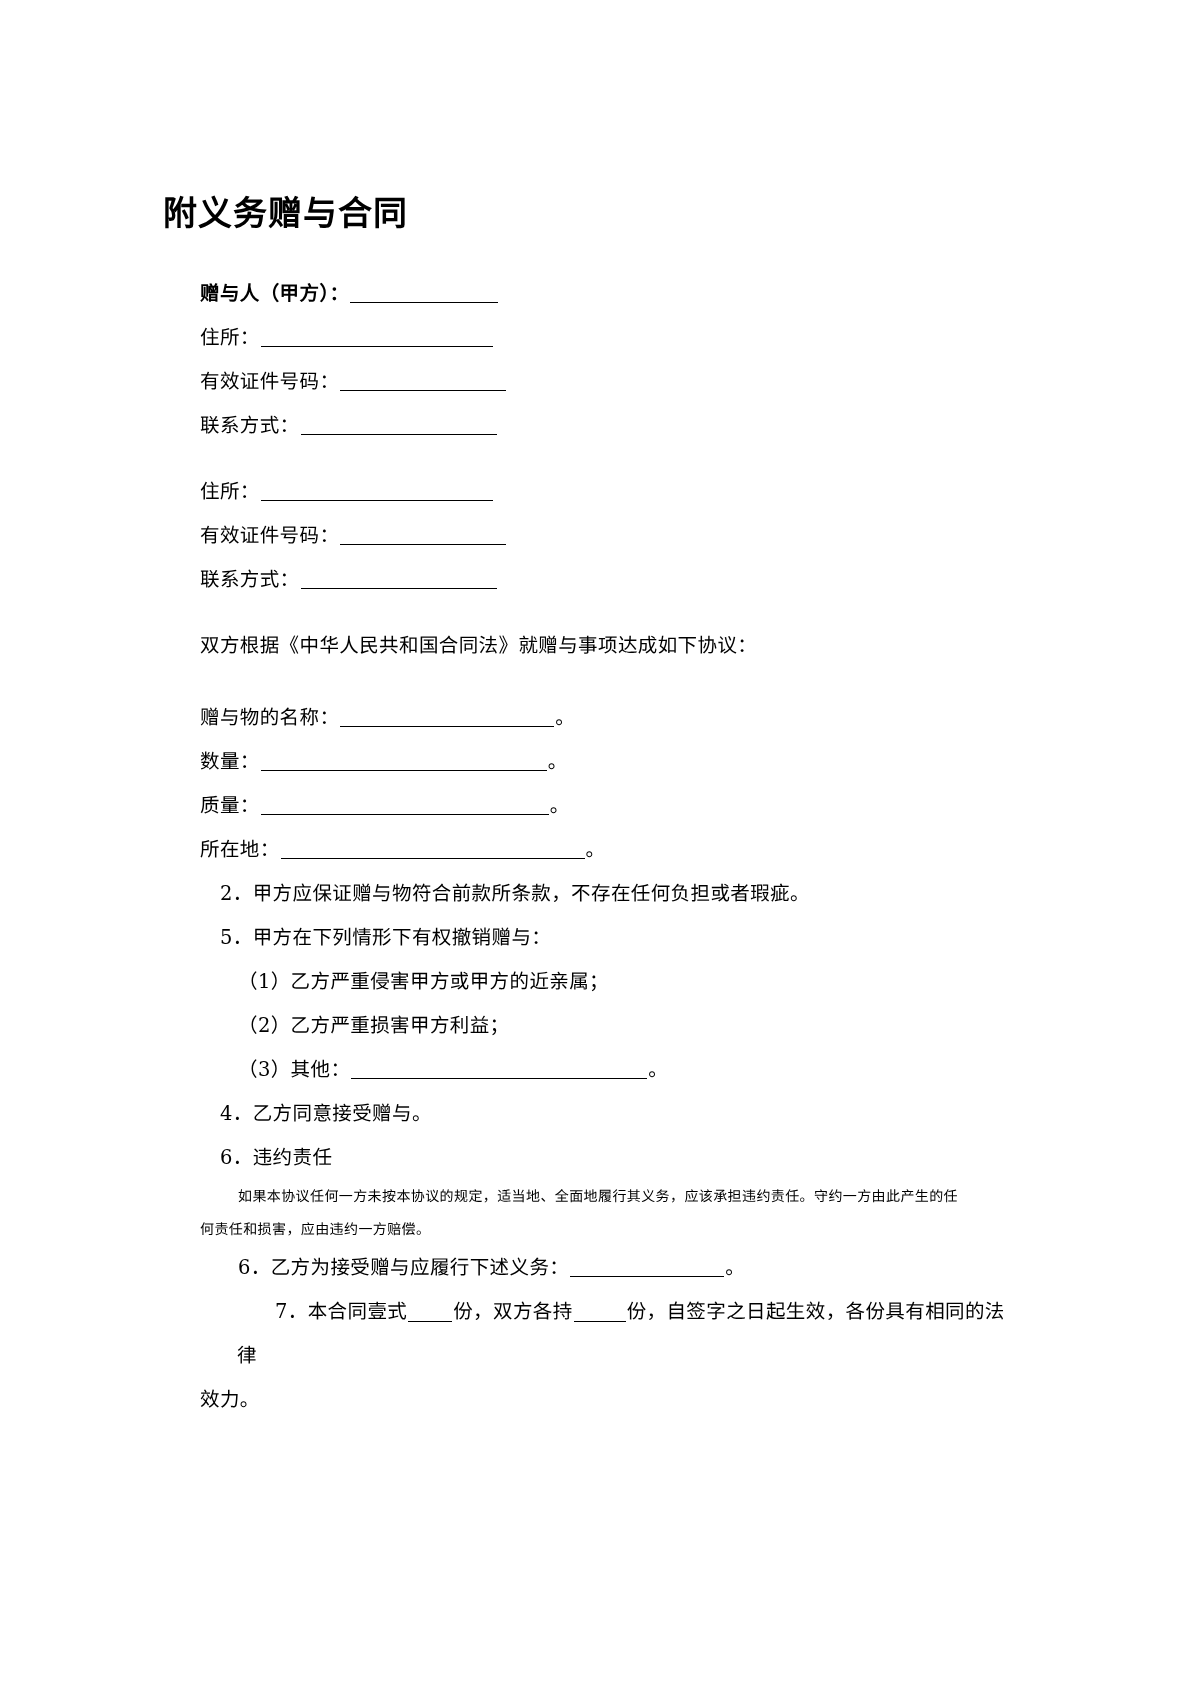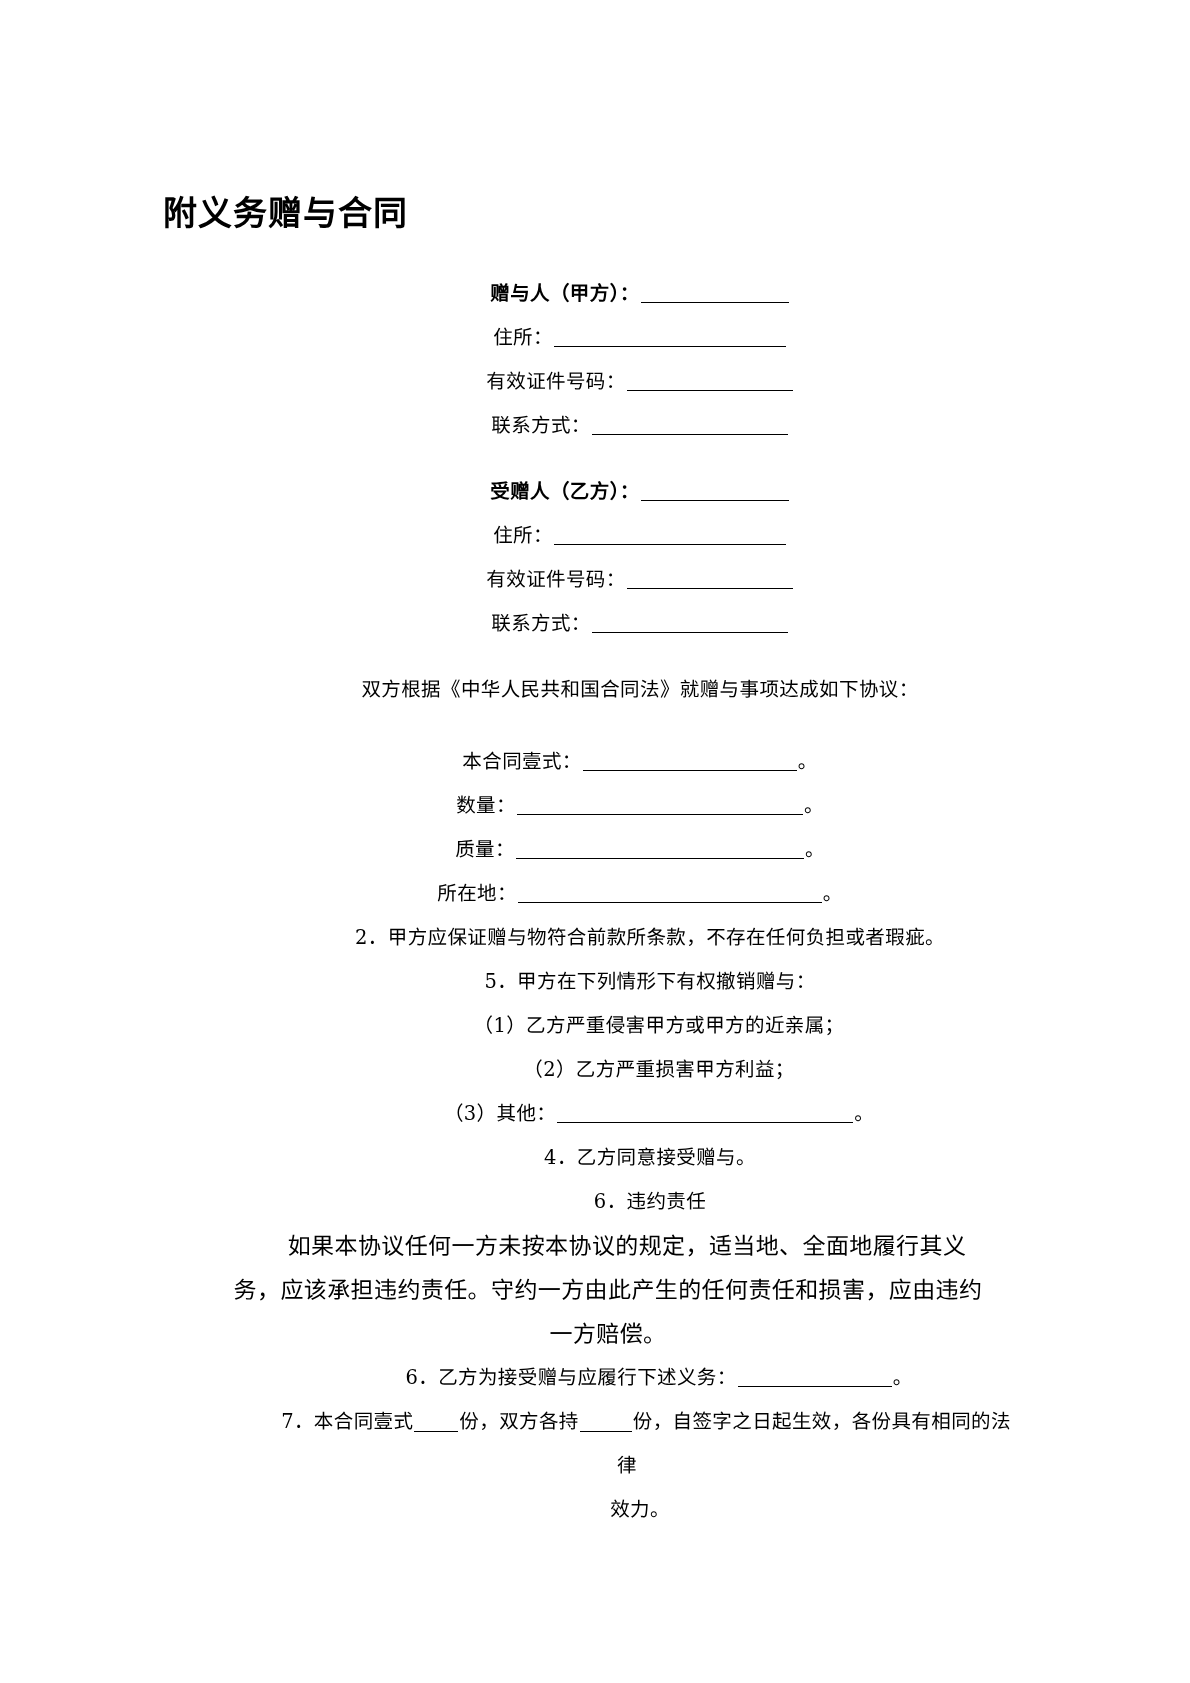"赠与人（甲方）：" .body-block { text-align: center -> none }
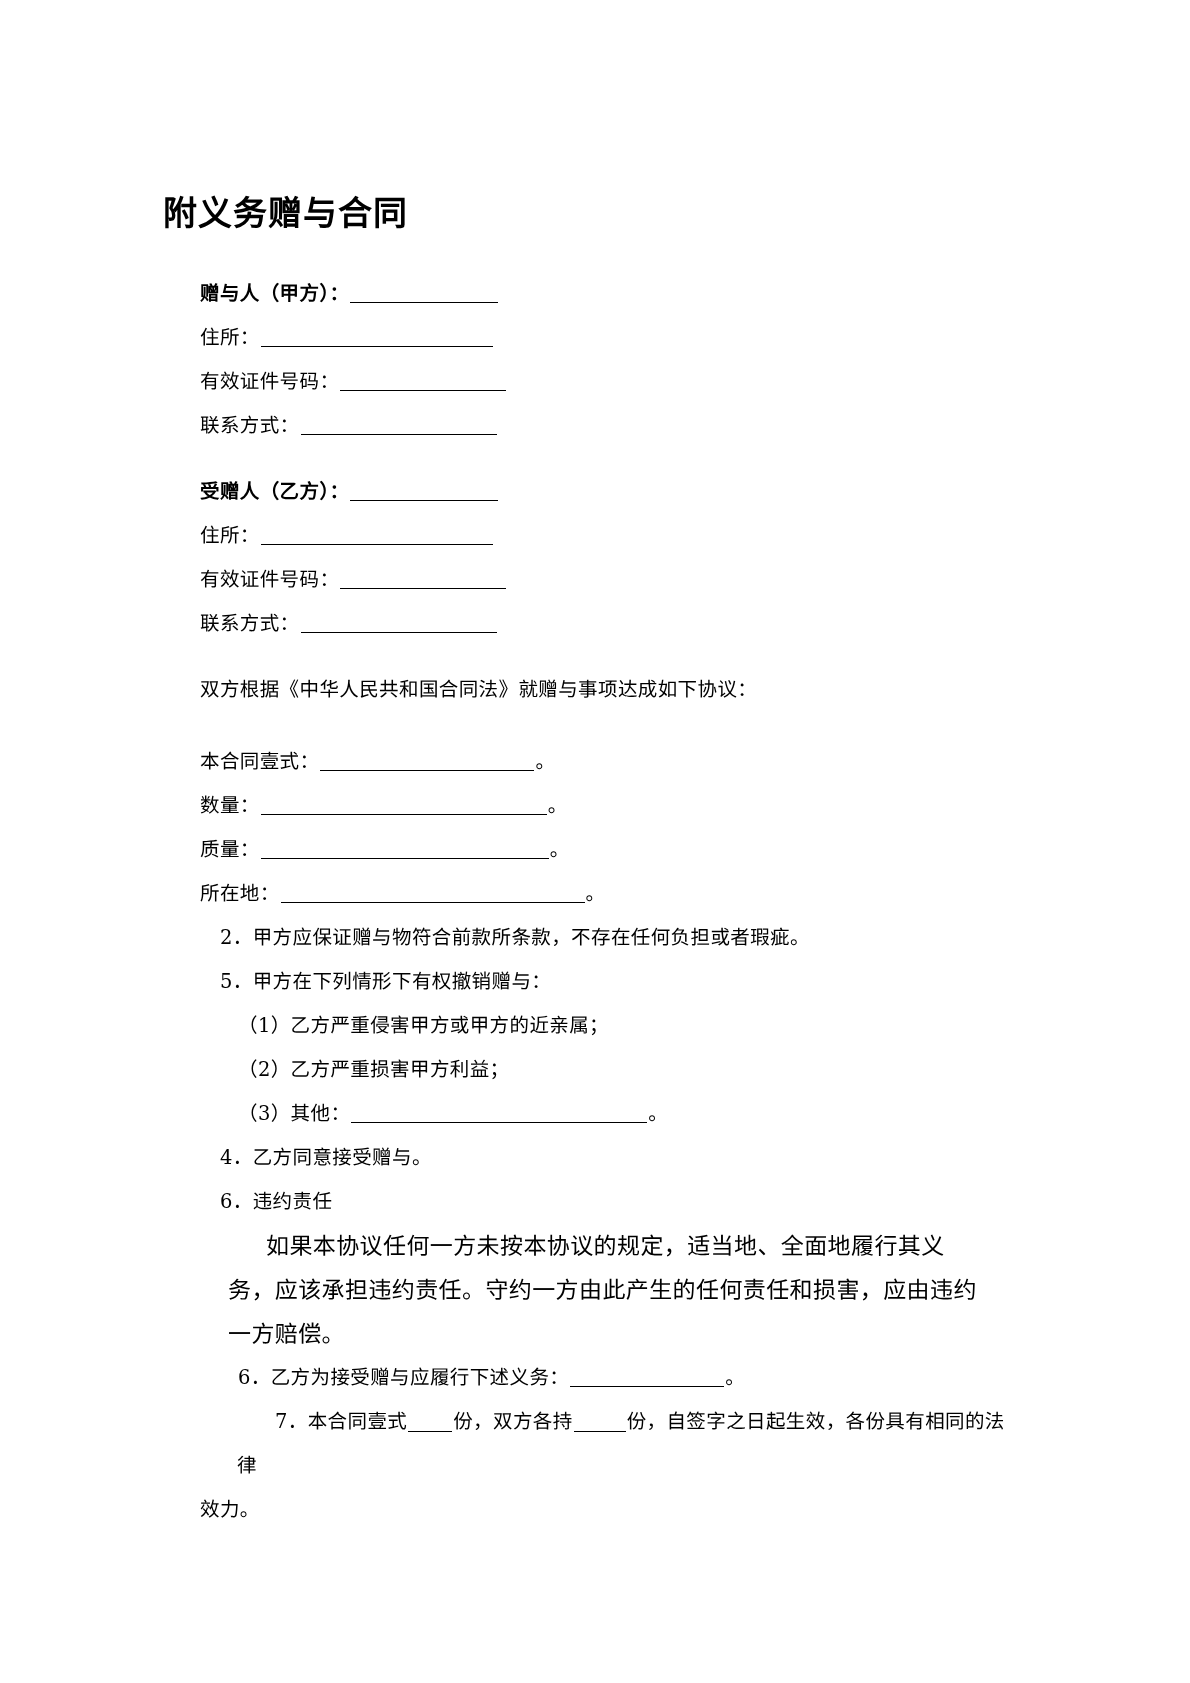"受赠人（乙方）：" div.ln { html: <div> <span>受赠人（乙方）：</span><span></span> </div> -> none }
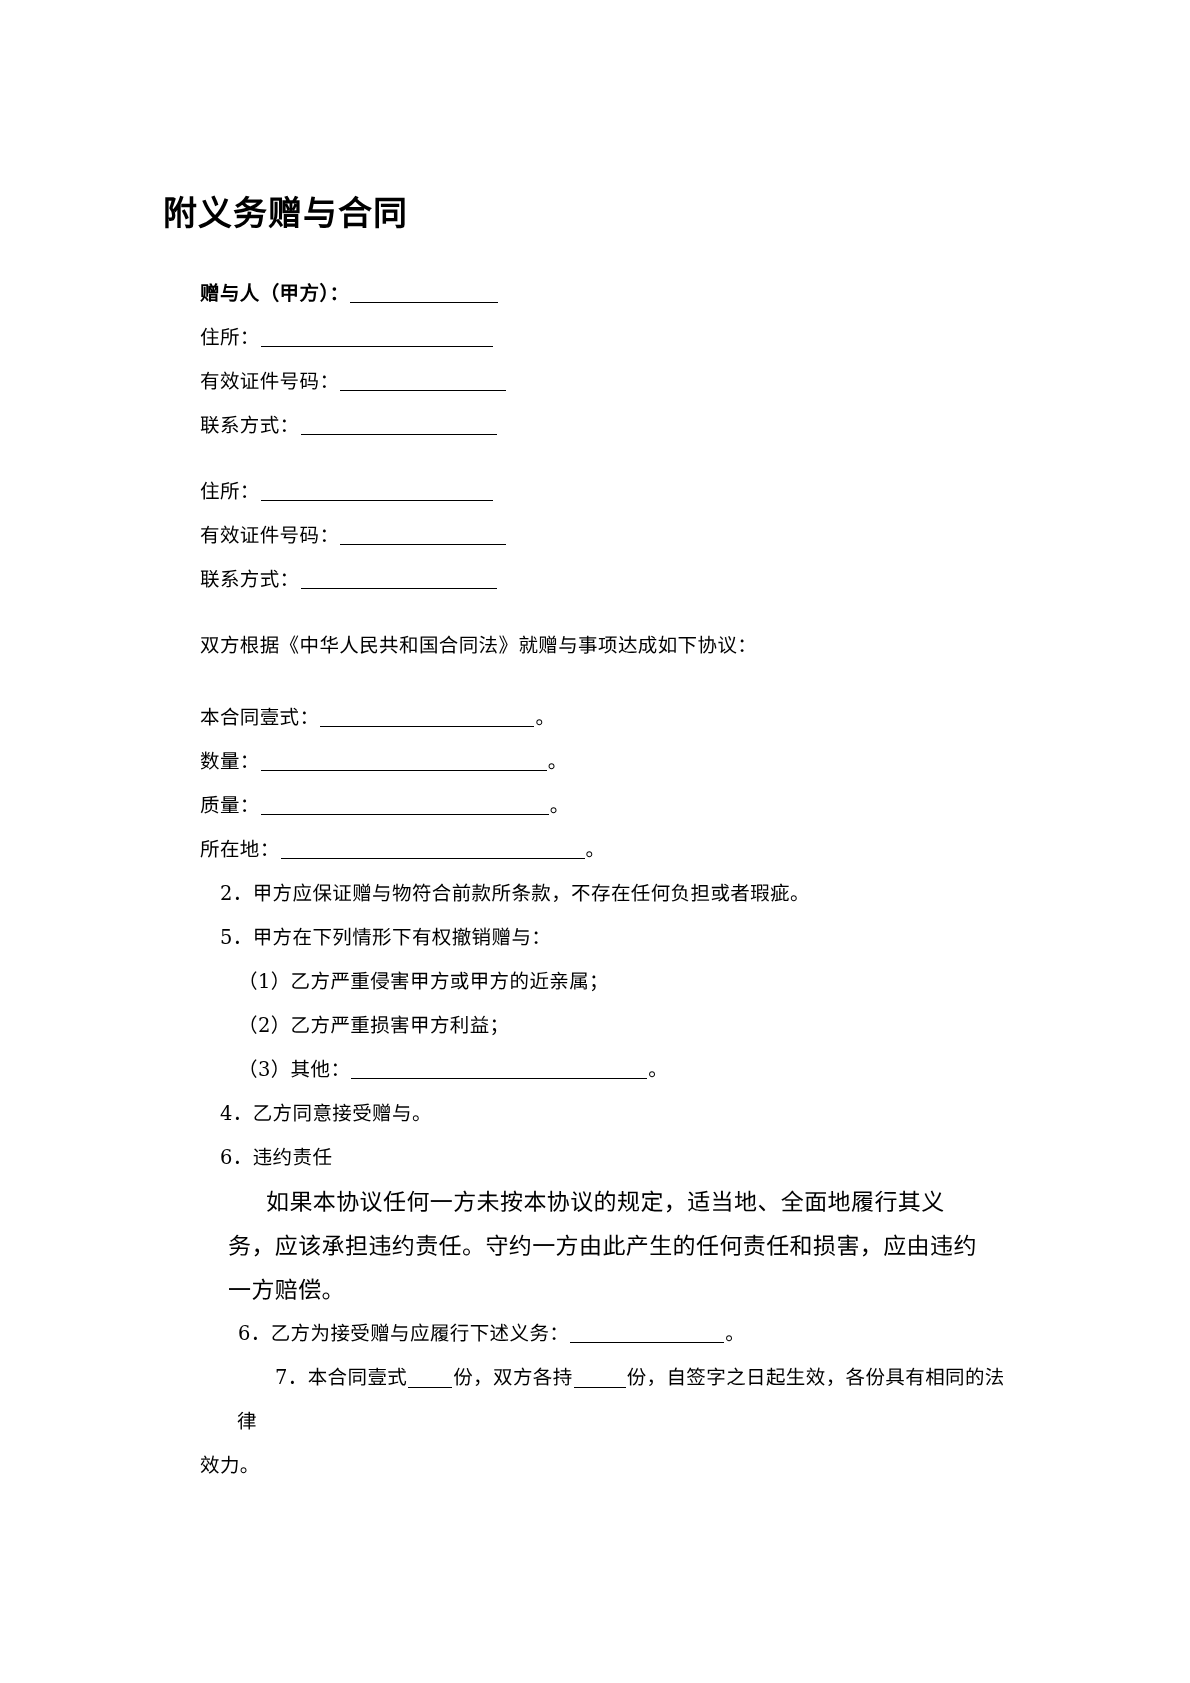"本合同壹式：" span { text: 本合同壹式 -> 赠与物的名称 }
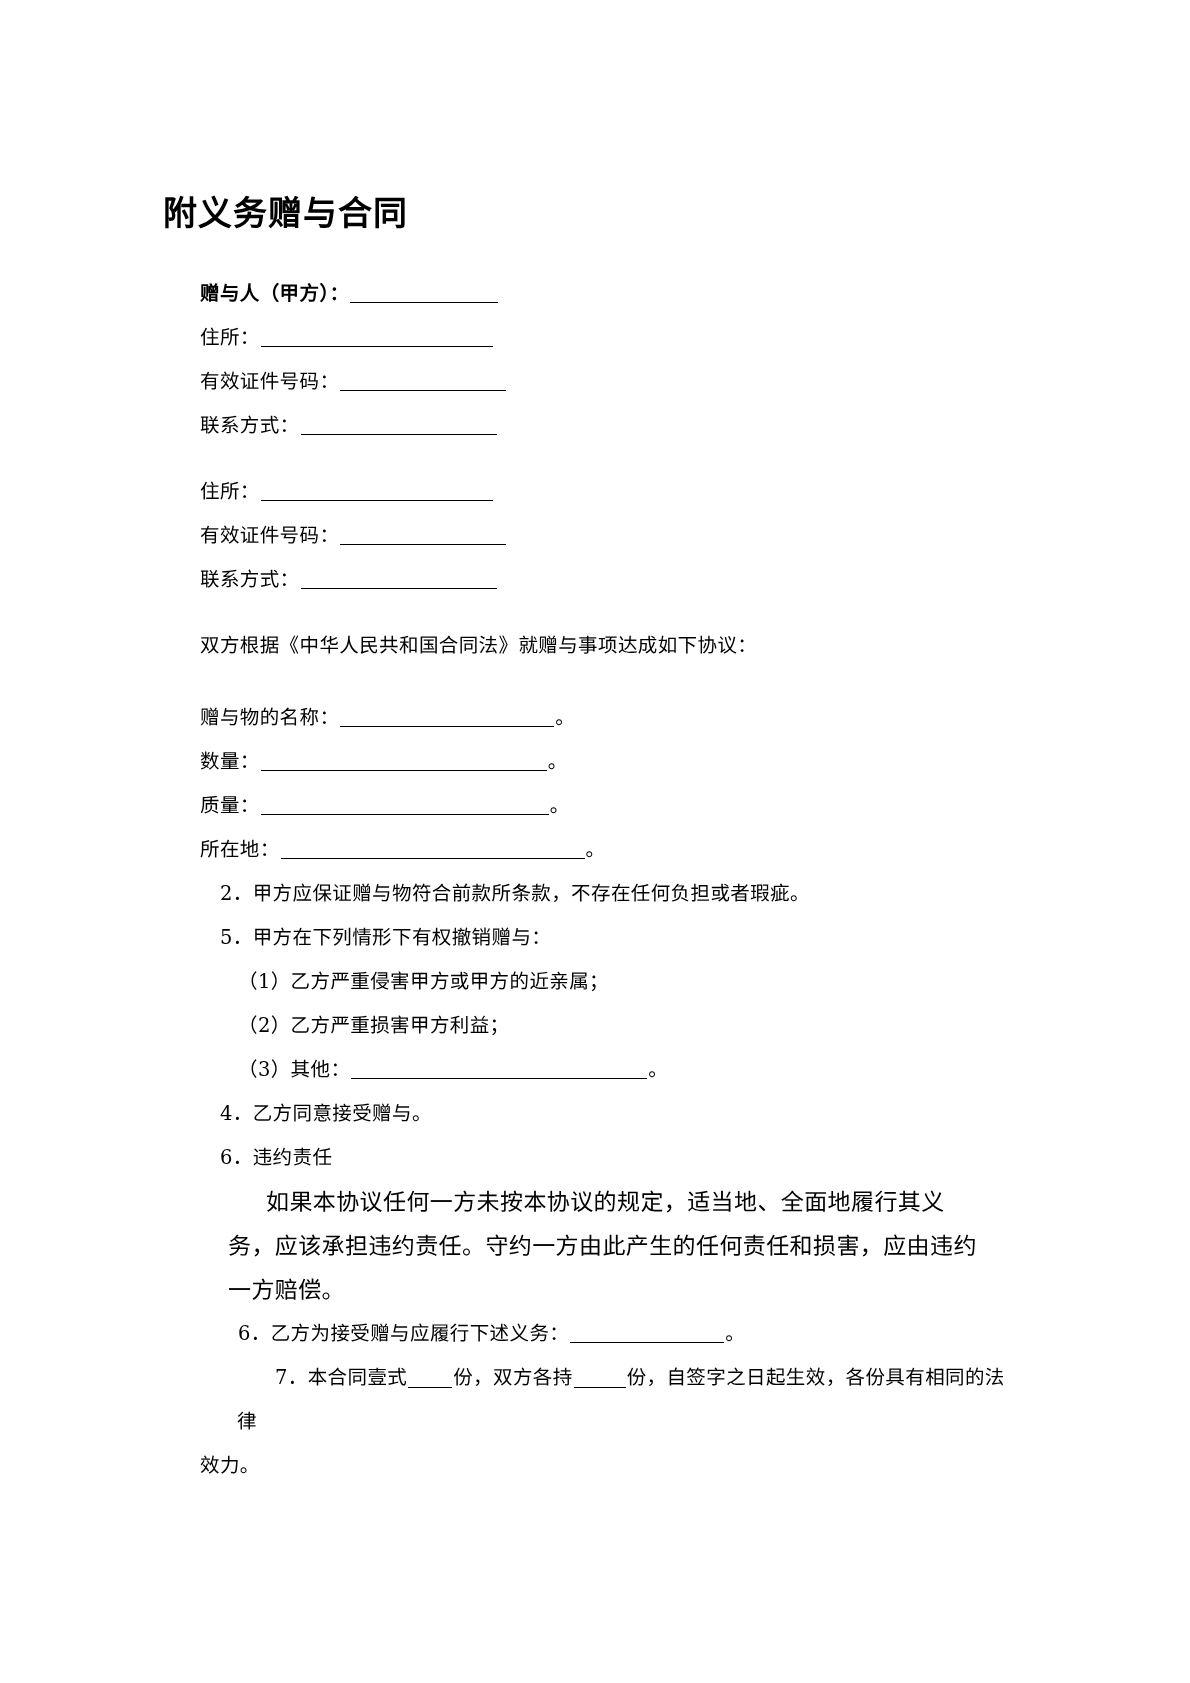"如果本协议任何一方未按本协议的规定，适当地、全面地履行其义务，应该承担违约责任。" .para { font-size: 23px -> 14px; line-height: 44px -> 33px; margin-left: 28px -> none }
